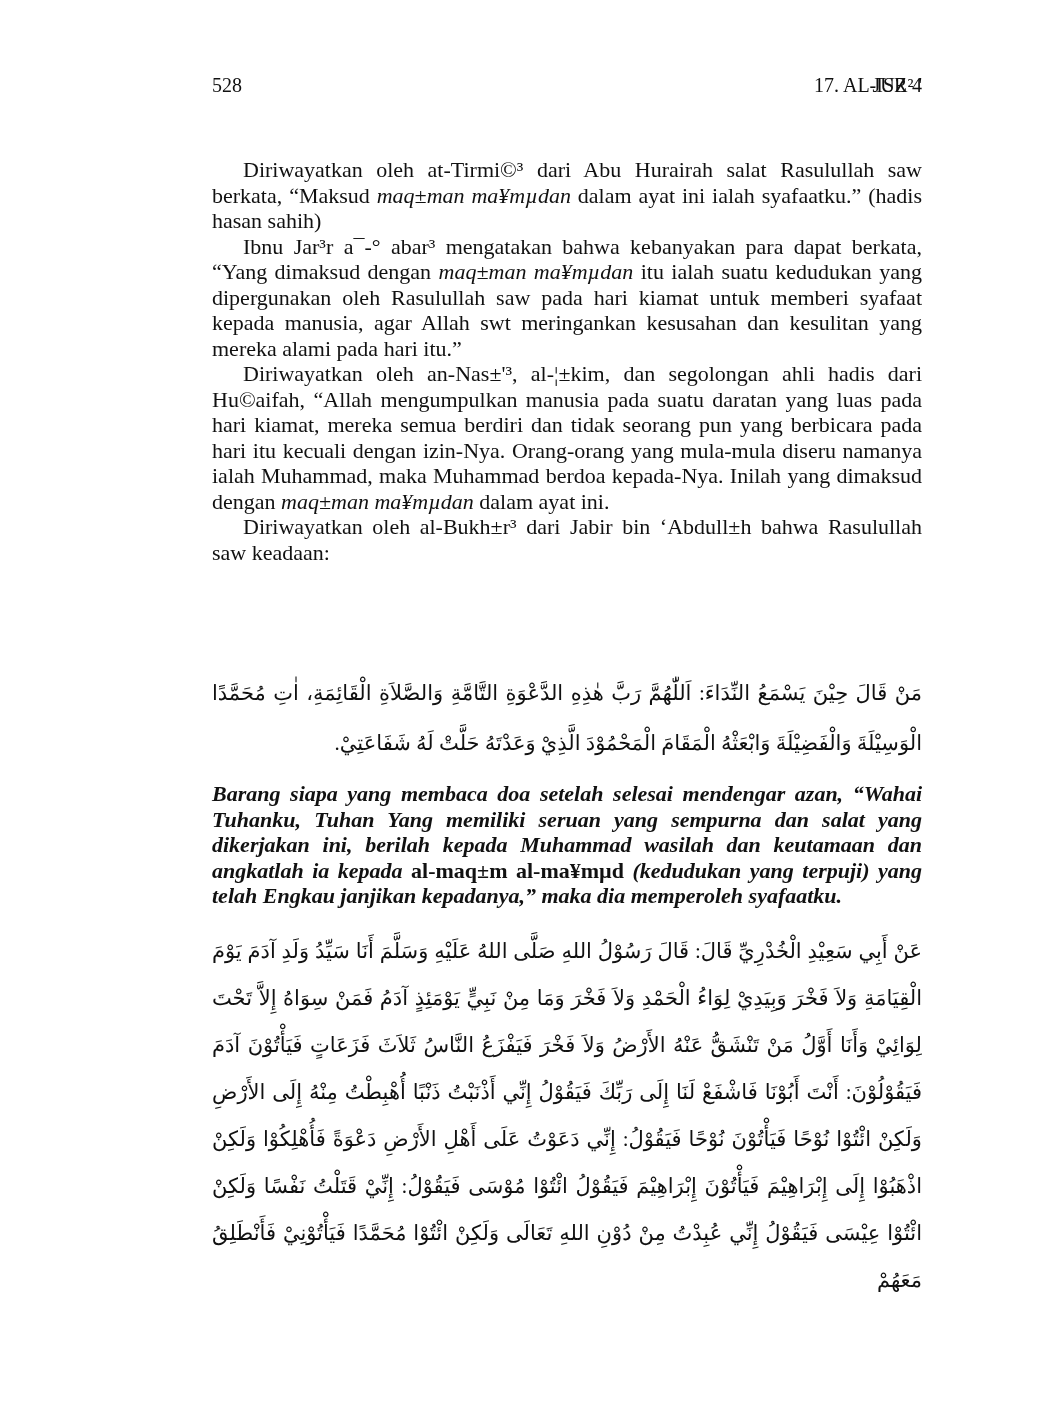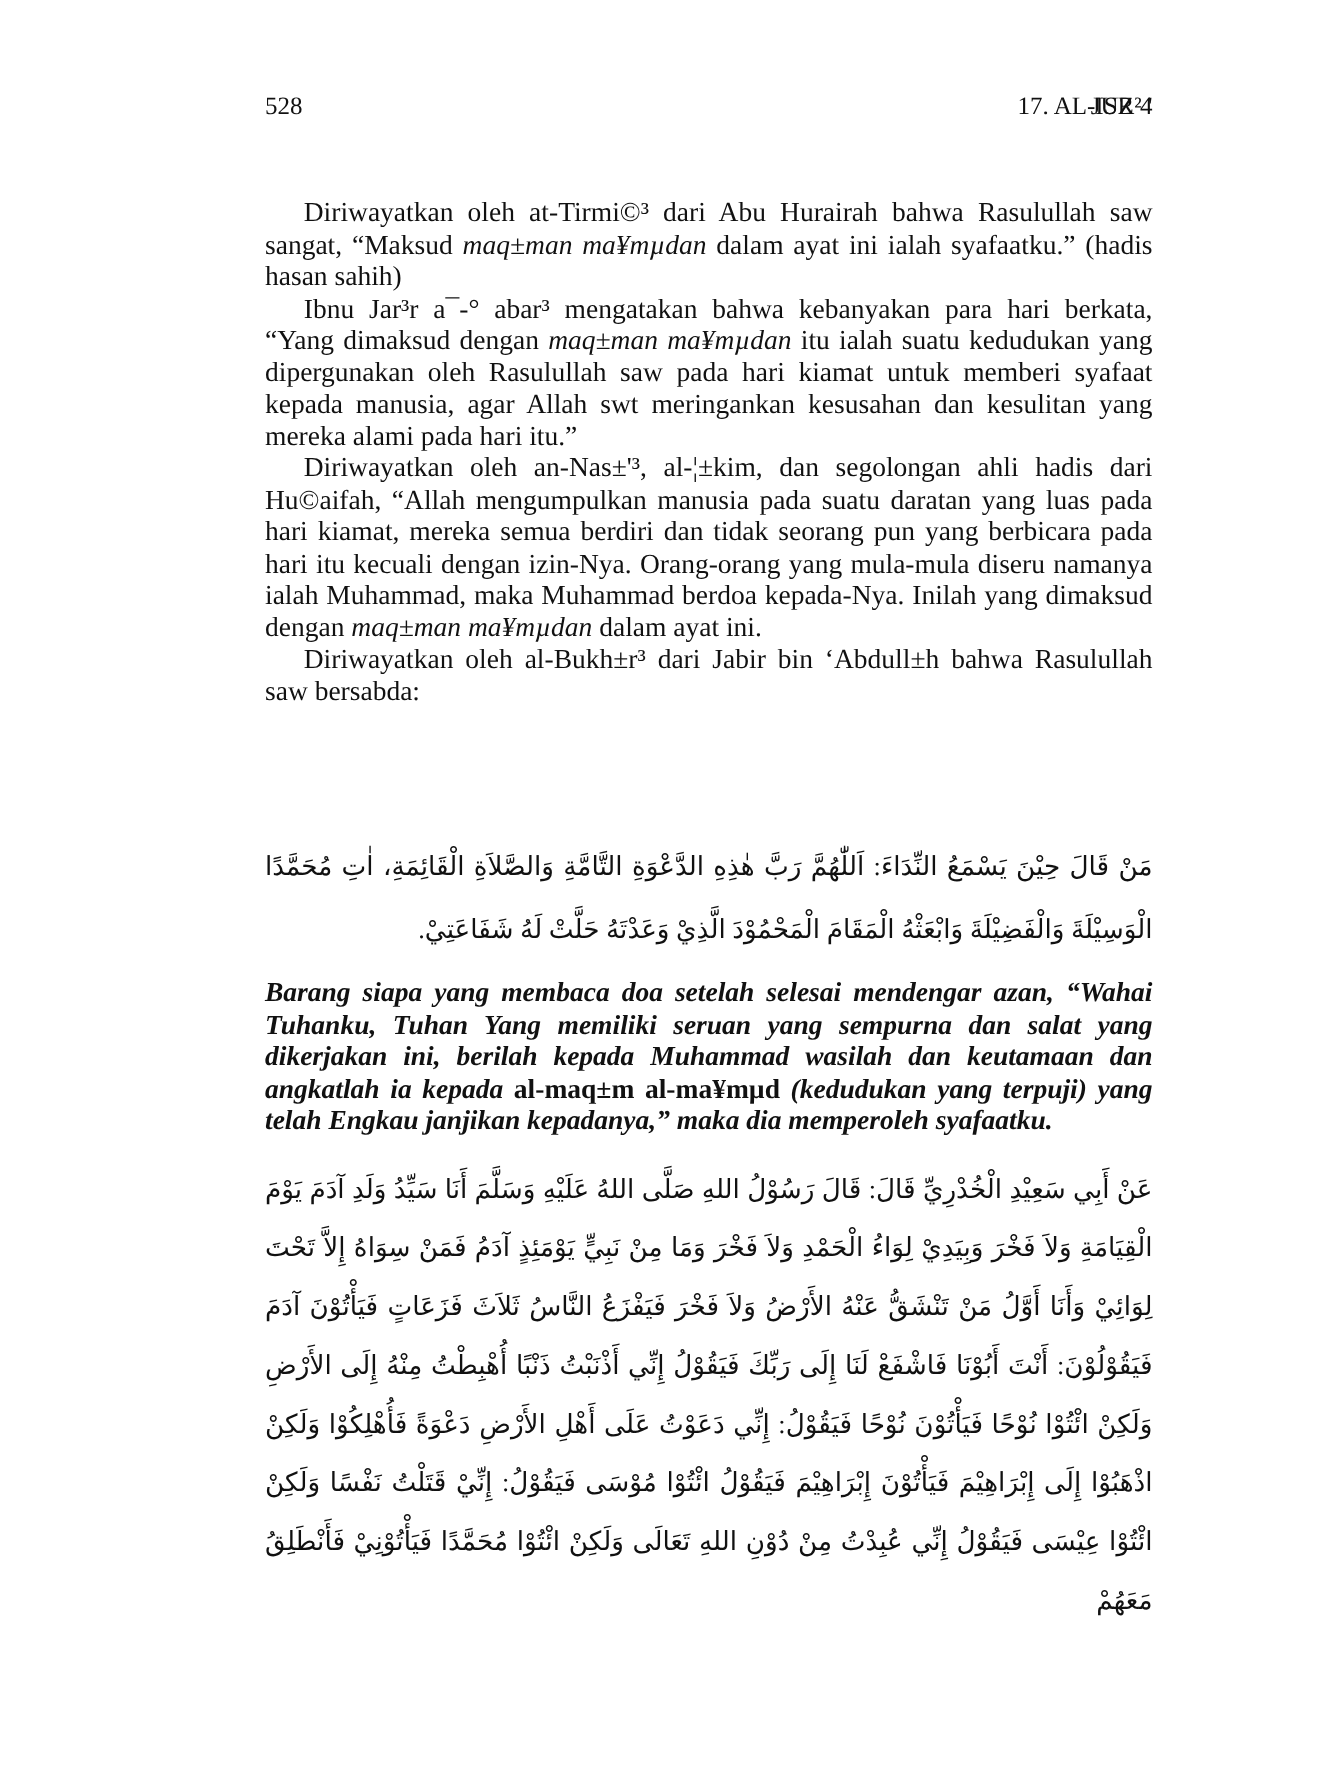"Diriwayatkan oleh at-Tirmi©³ dari Abu" span { text: bahwa Rasulullah saw sangat -> salat Rasulullah saw berkata }
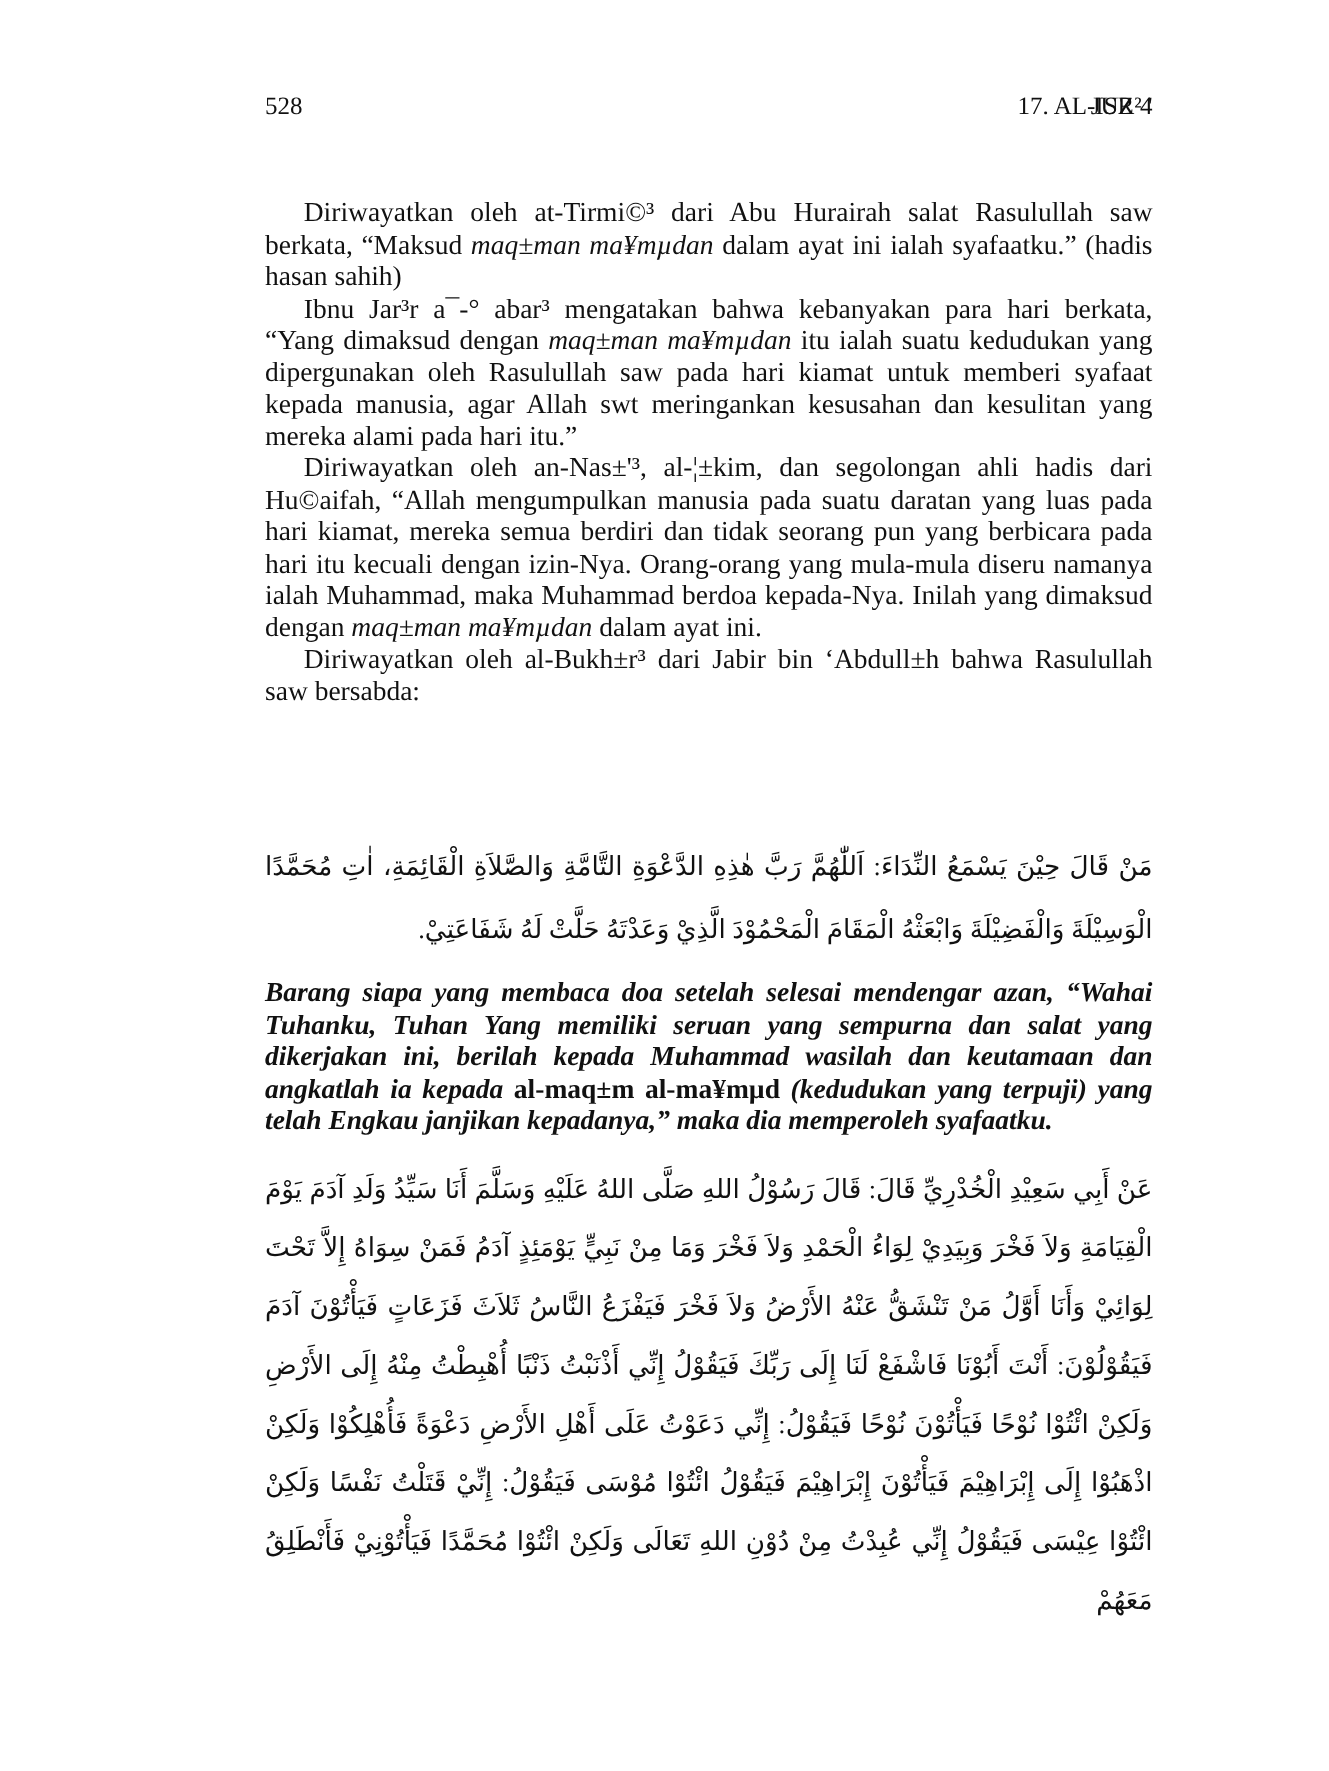"Ibnu Jar³r a¯-° abar³ mengatakan" span { text: hari -> dapat }
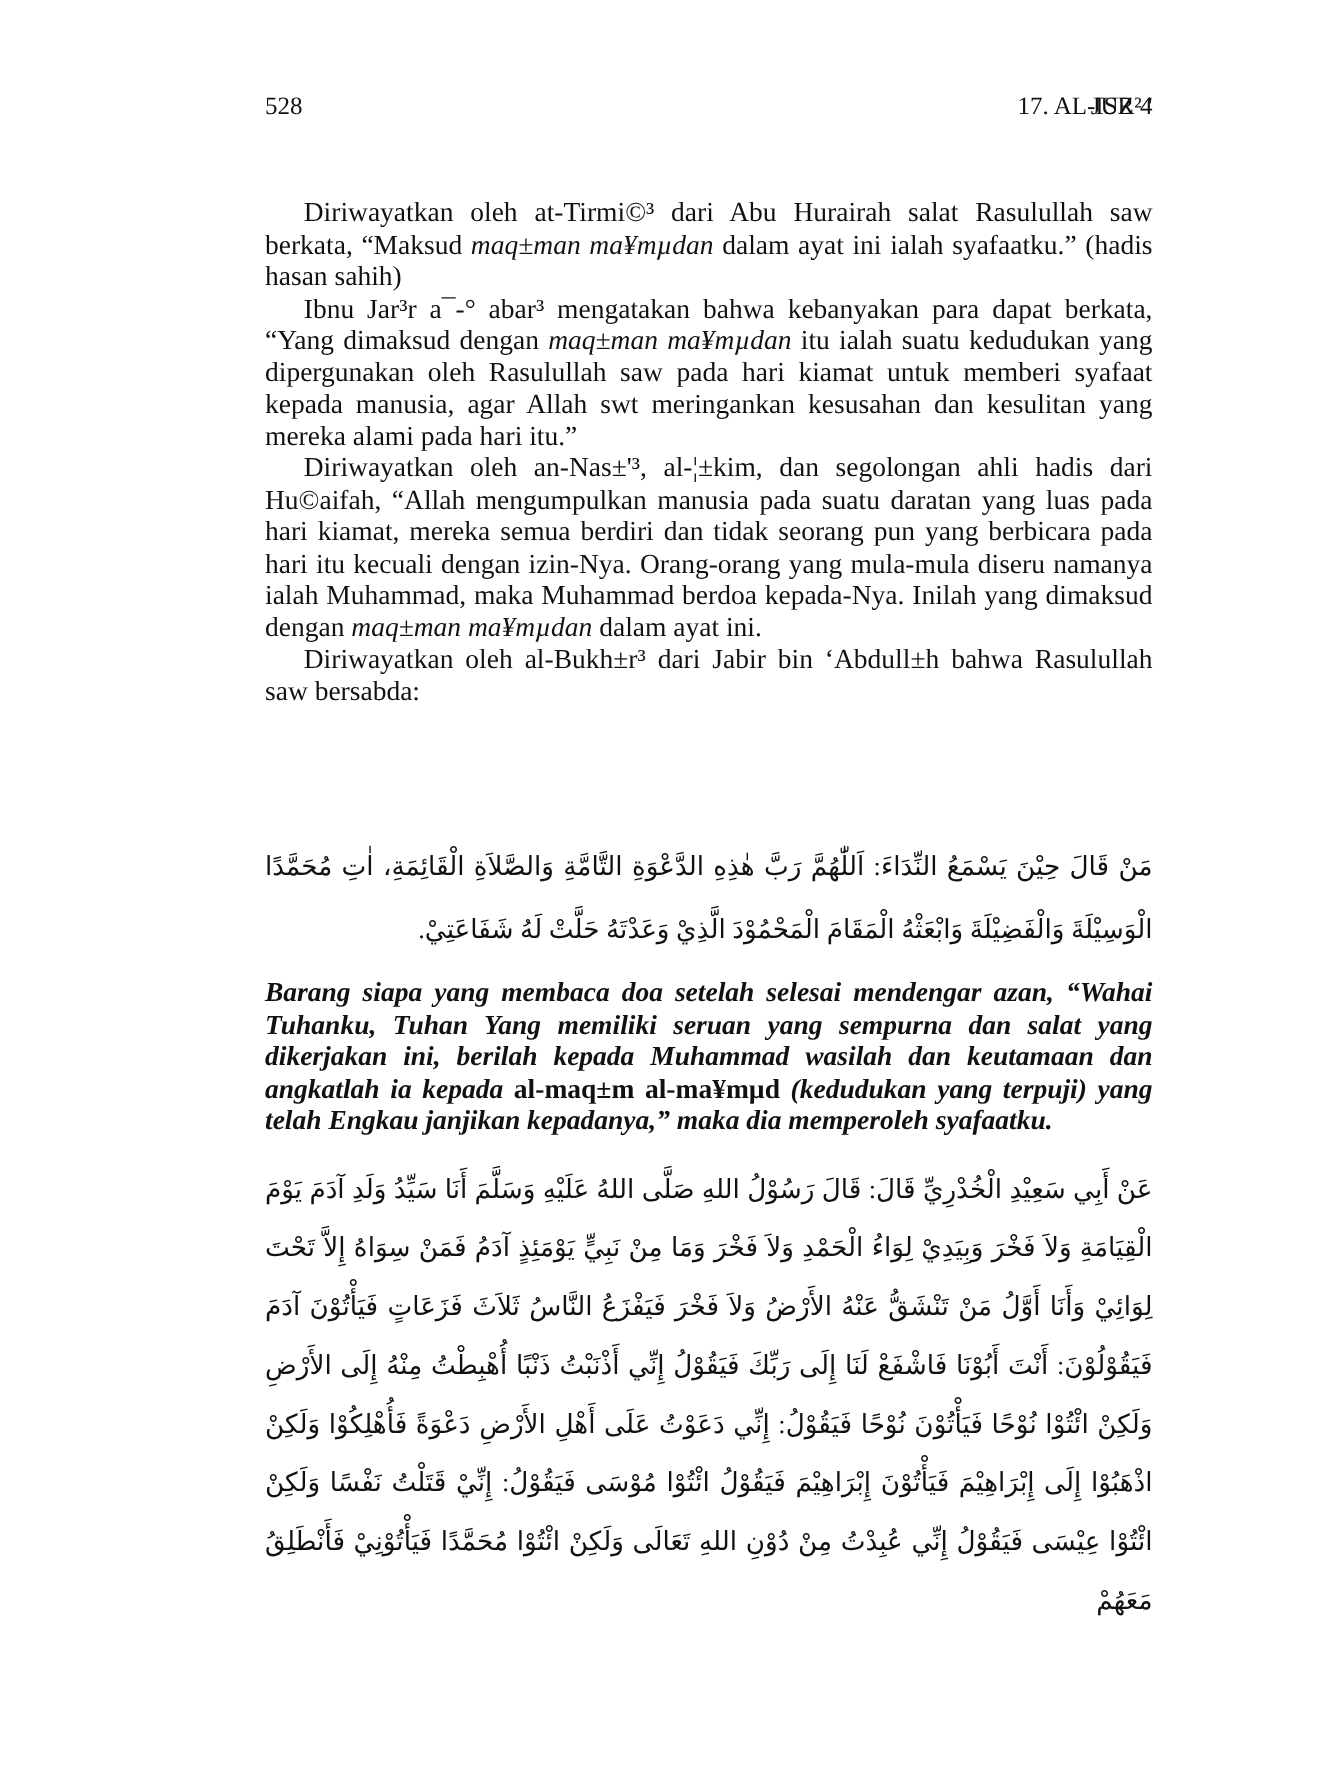"Diriwayatkan oleh al-Bukh±r³ dari Jabir" p.indent { text: bersabda -> keadaan }
